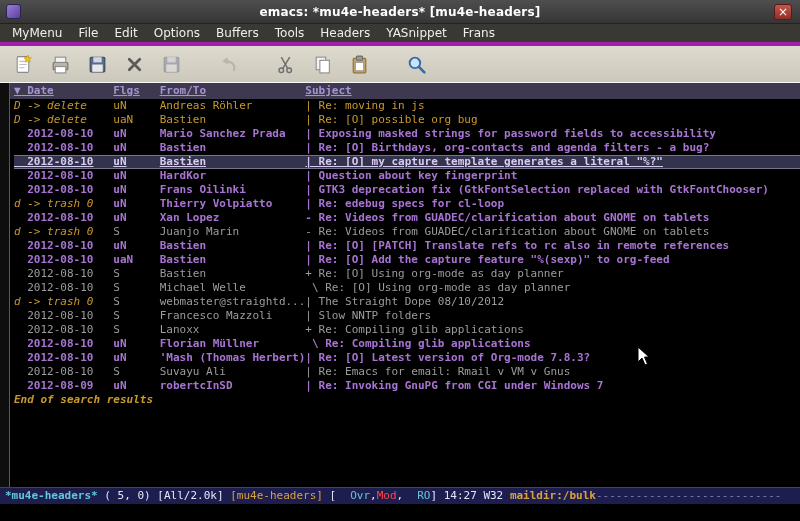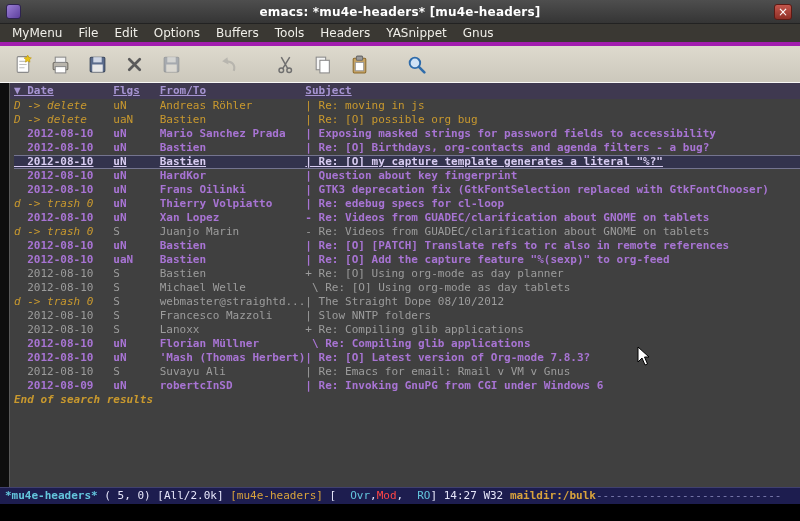"Gnus" span.menu-item { text: Gnus -> Frans }
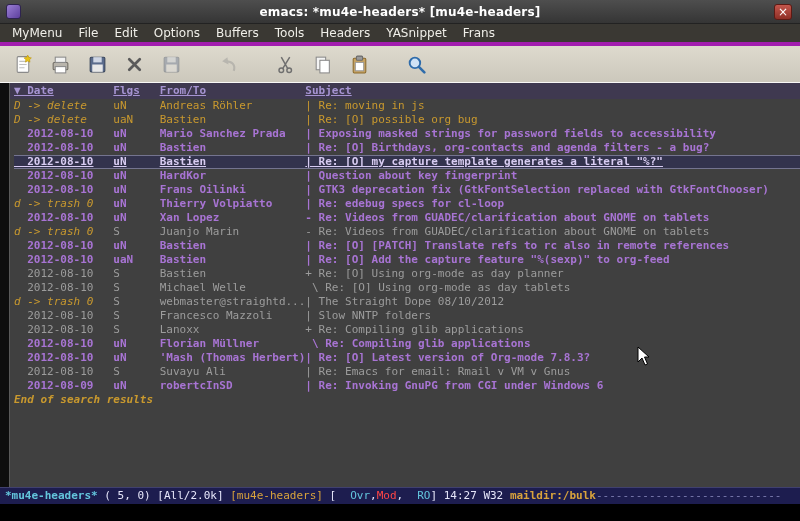"▼ Date" .buffer-area { background: #404040 -> #000000 }
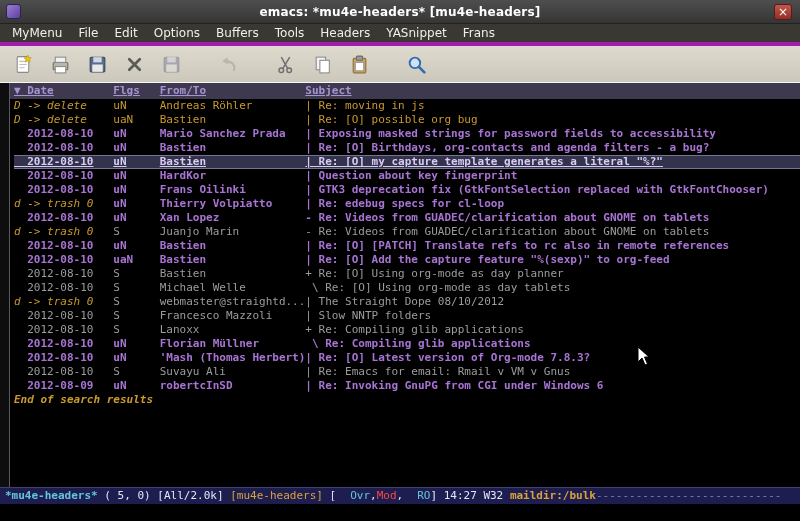"\ Re: [O] Using org-mode" span.c-subj { text: tablets -> planner }
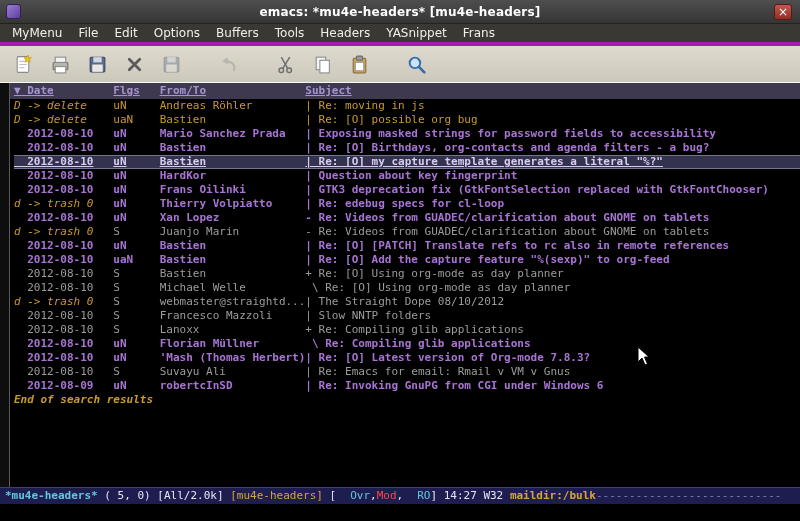"| Re: Invoking GnuPG from" span.c-subj { text: 6 -> 7 }
